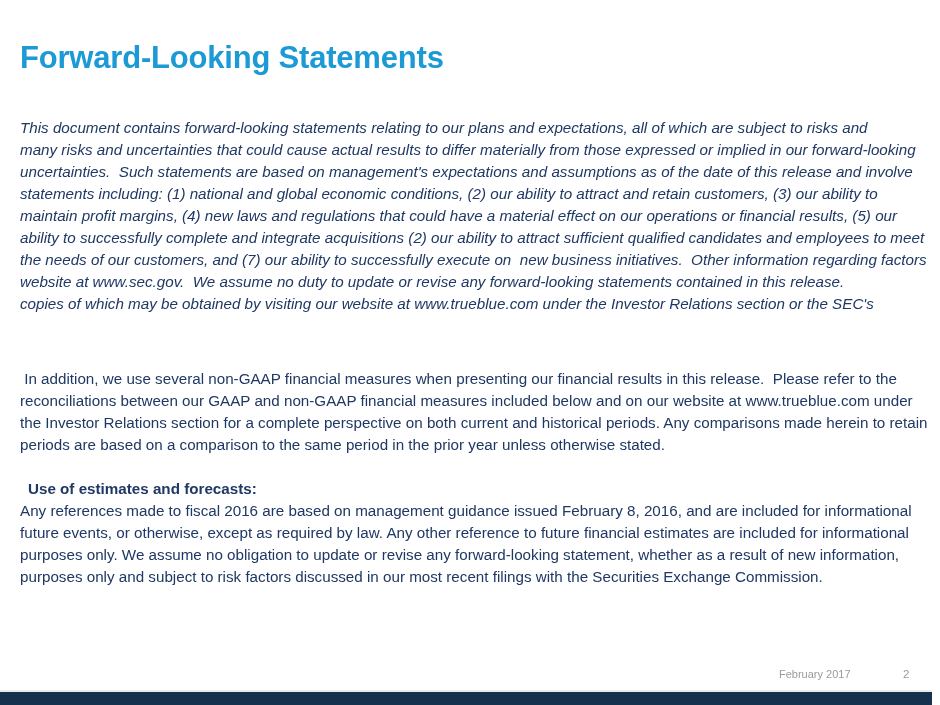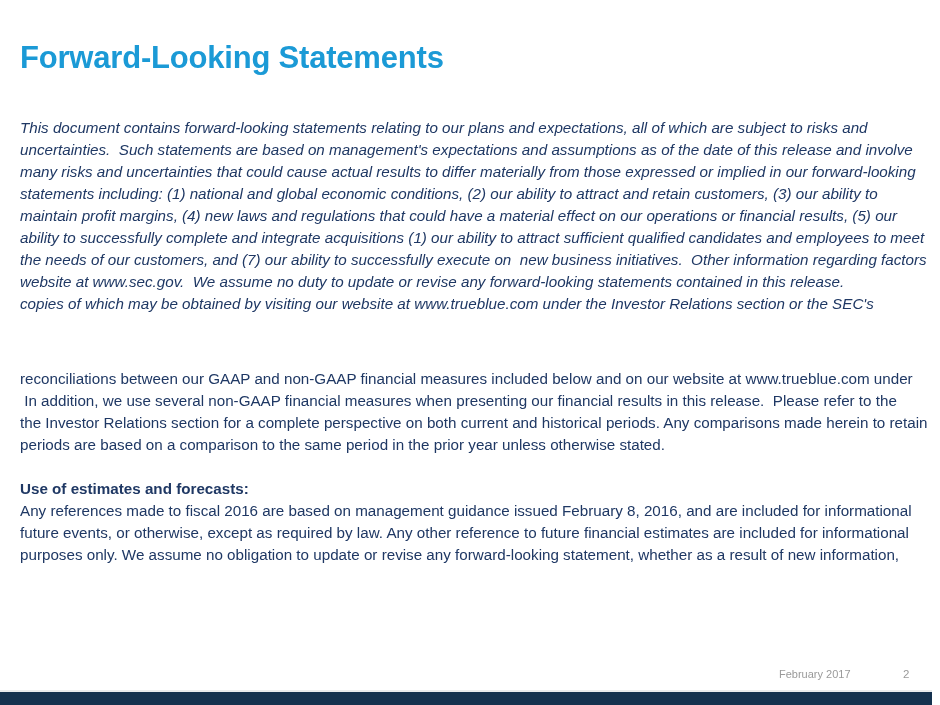"uncertainties. Such statements are based" div.body-line { order: before "many risks and uncertainties that" -> after "many risks and uncertainties that" }
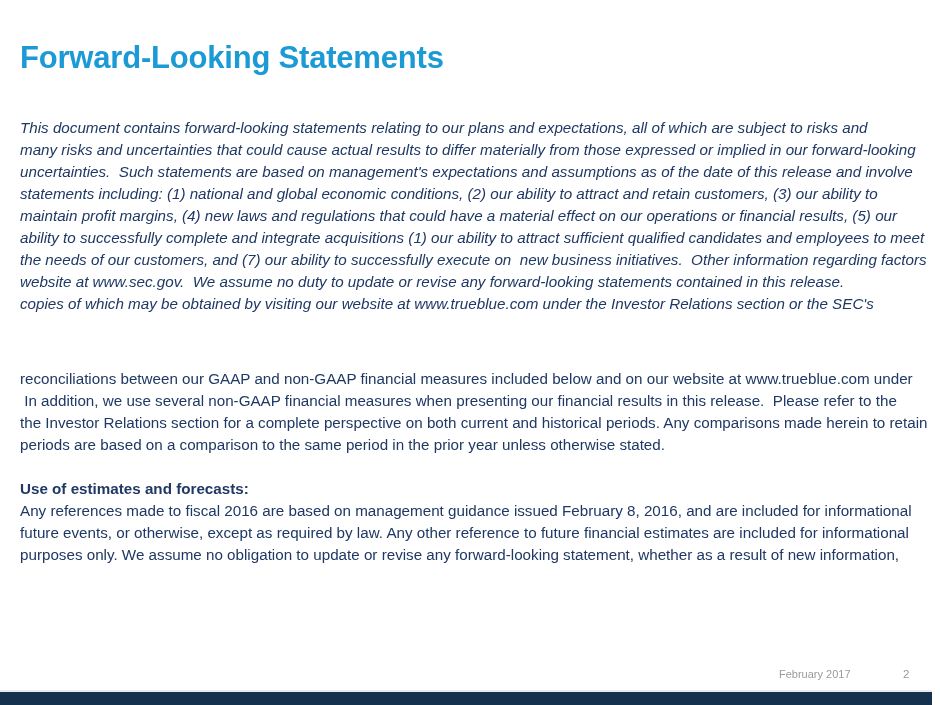"ability to successfully complete and" div.body-line { text: 1 -> 2 }
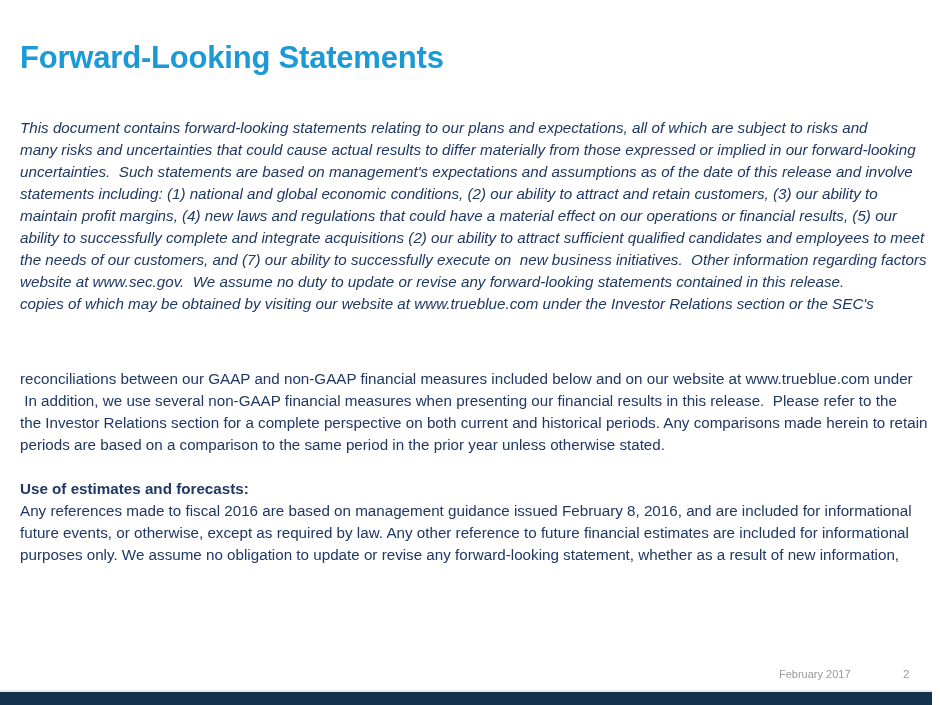"reconciliations between our GAAP and" div.body-line { order: before "In addition, we use several" -> after "In addition, we use several" }
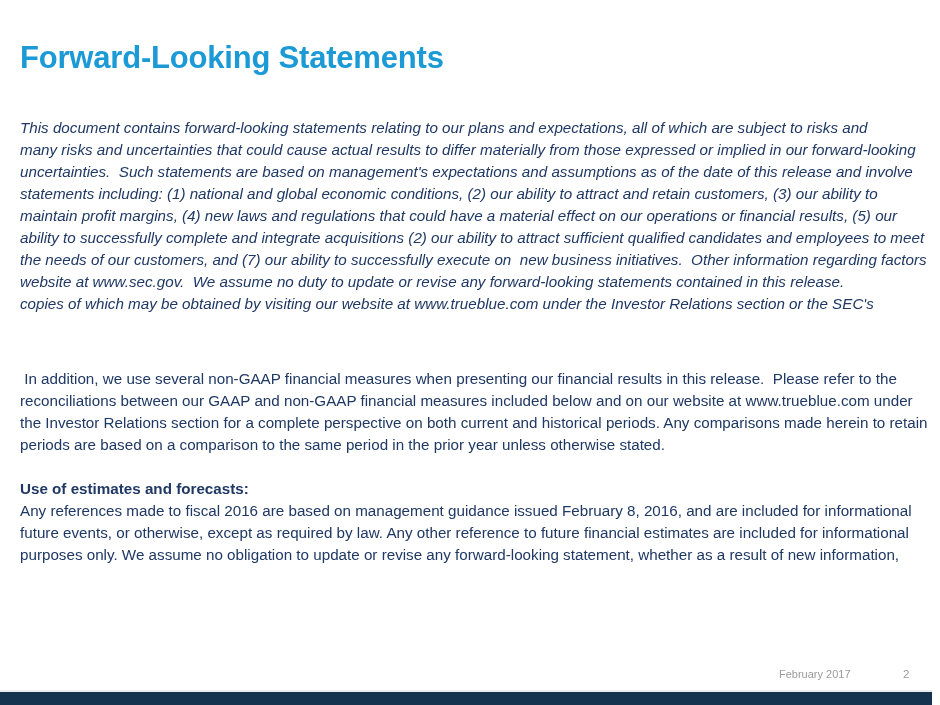"Use of estimates and forecasts:" .bold-heading { margin-left: none -> 8px }
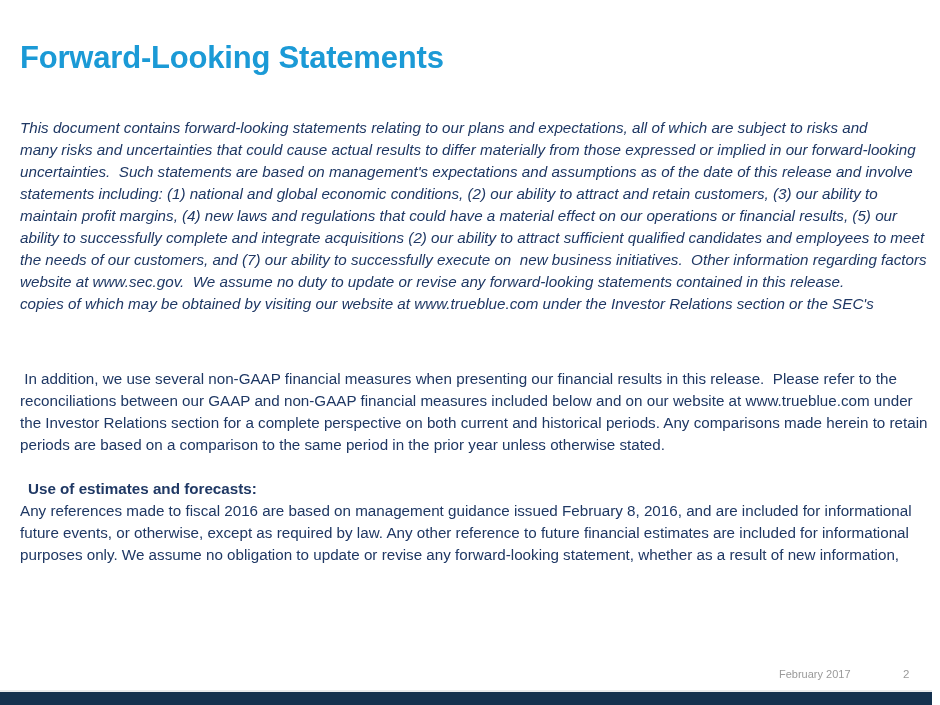"purposes only and subject to" div.body-line { html: none -> <div>purposes only and subject to risk factors discussed in our most recent filings with the Securities Exchange Commission.</div> }
